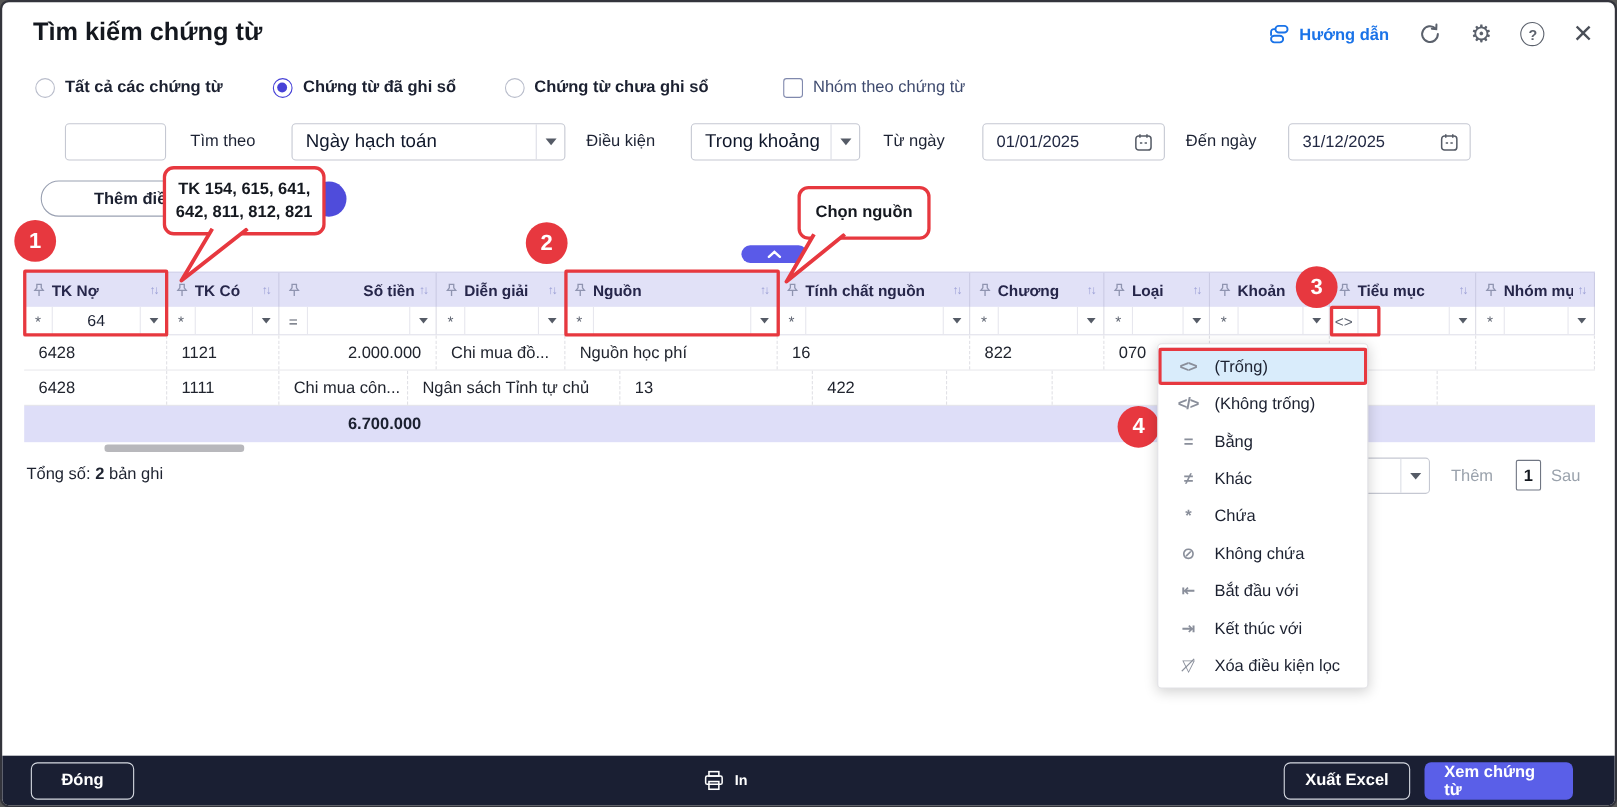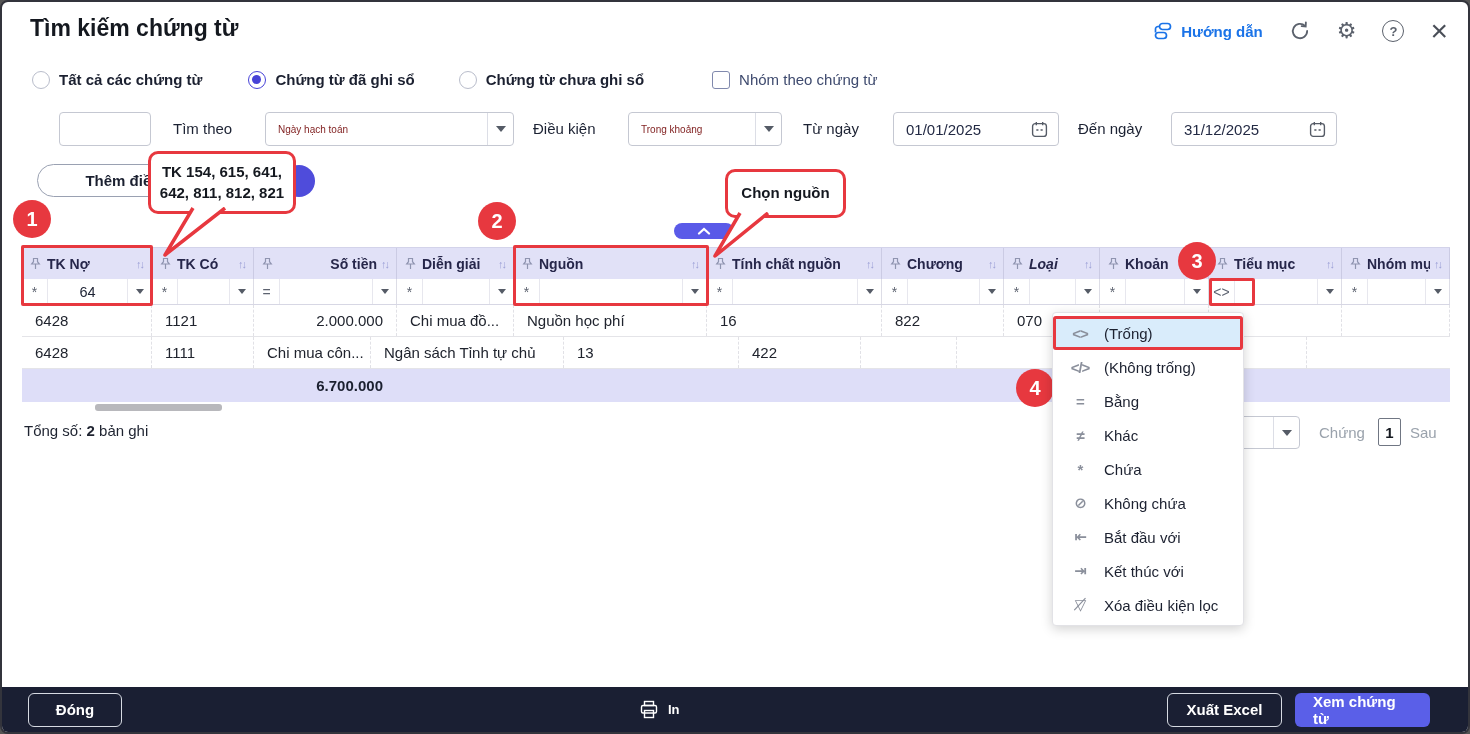"Ngày hạch toán" .select .val { color: #7f1d1d -> #0f172a; font-size: 10px -> 17px }
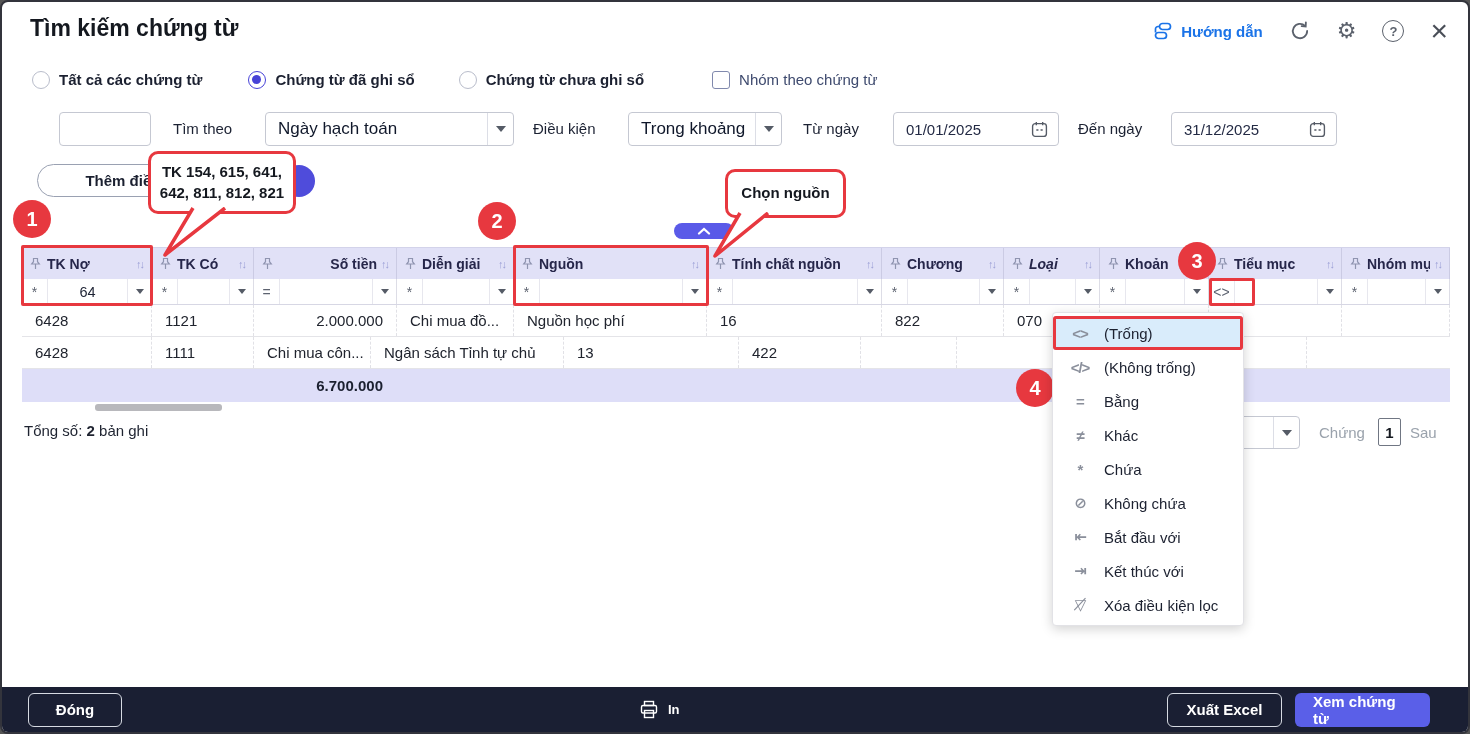"Loại" div.hcell { font-style: italic -> none }
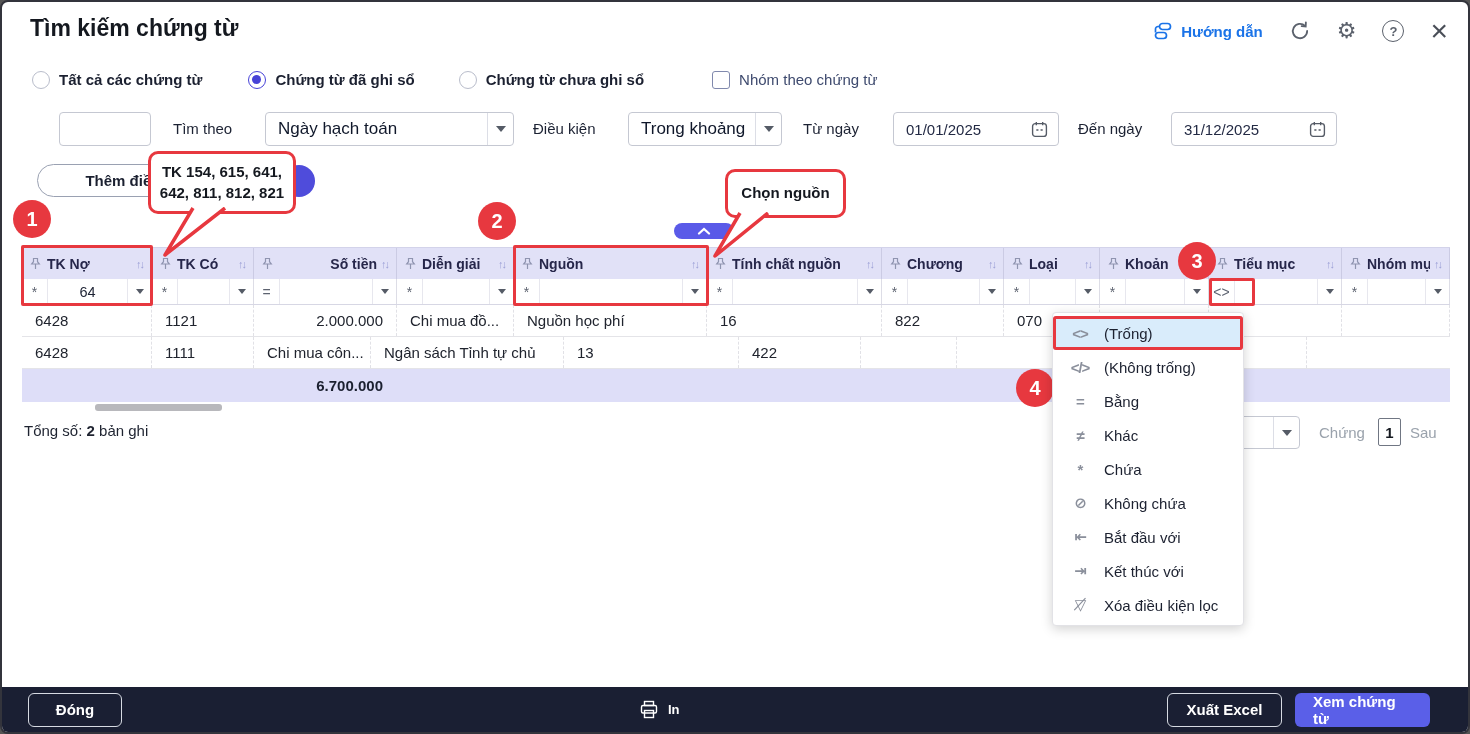"Chứng" span.pag-lbl { text: Chứng -> Thêm }
